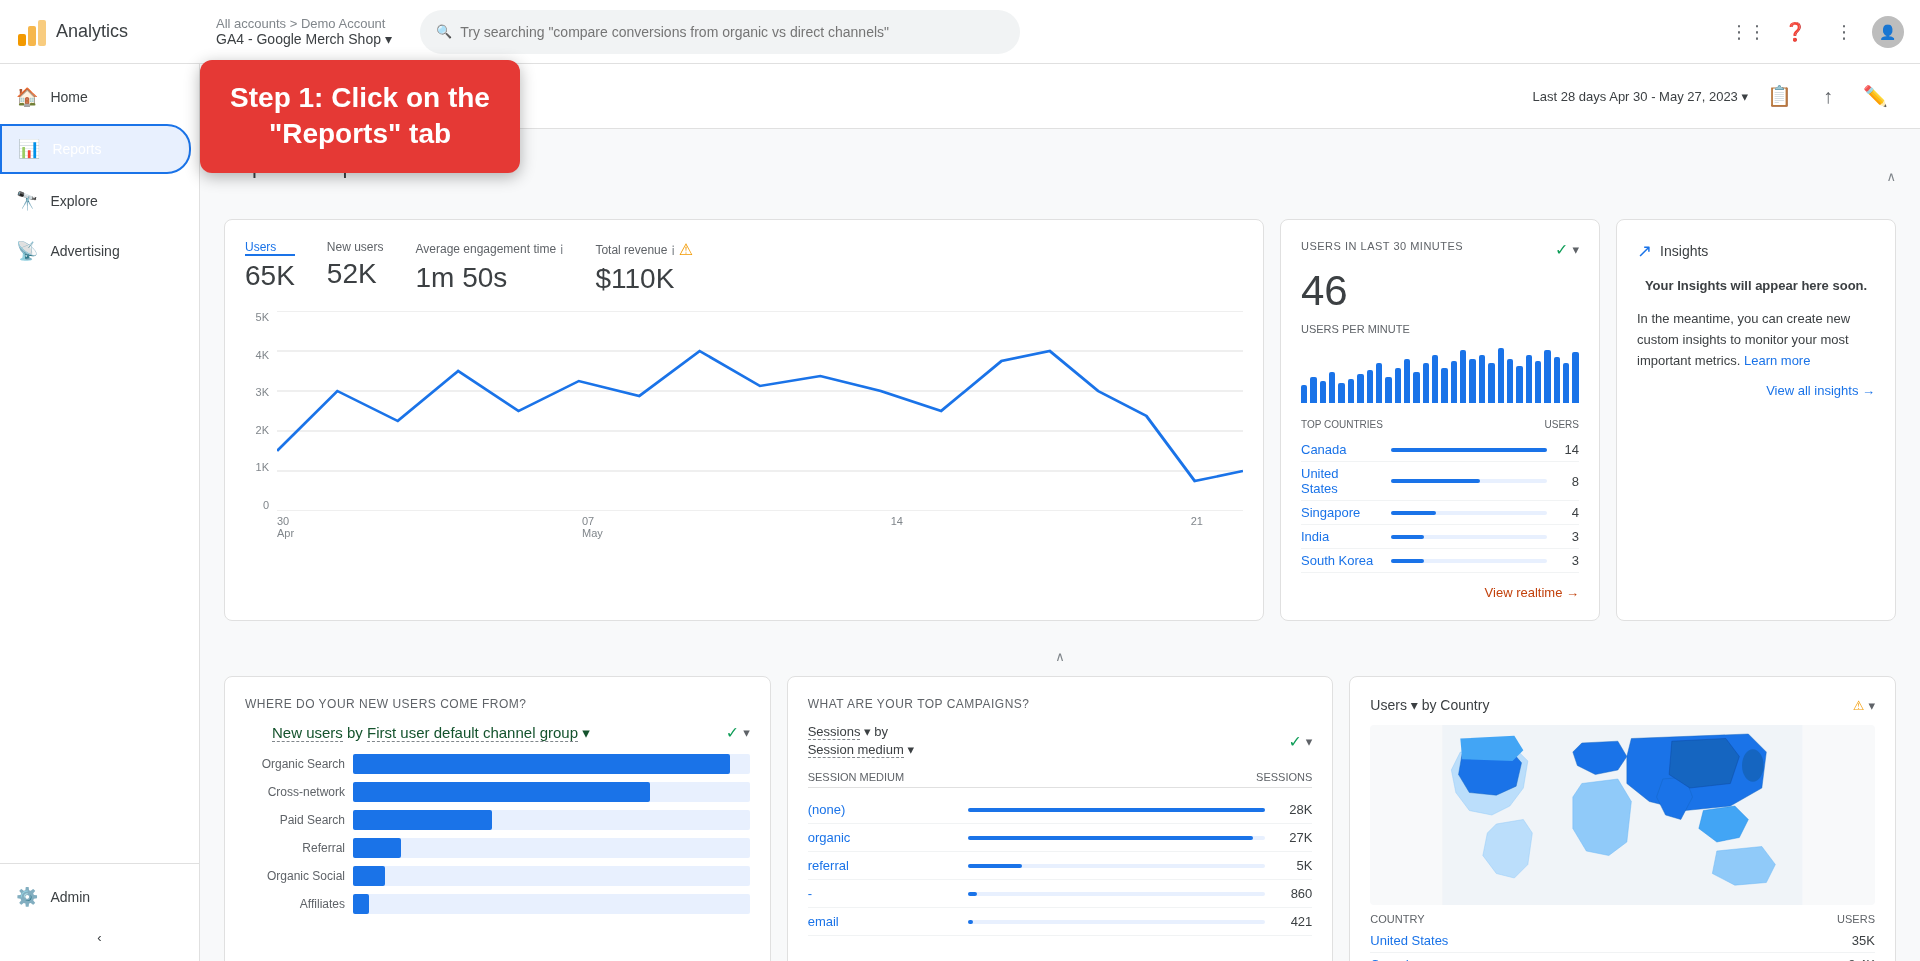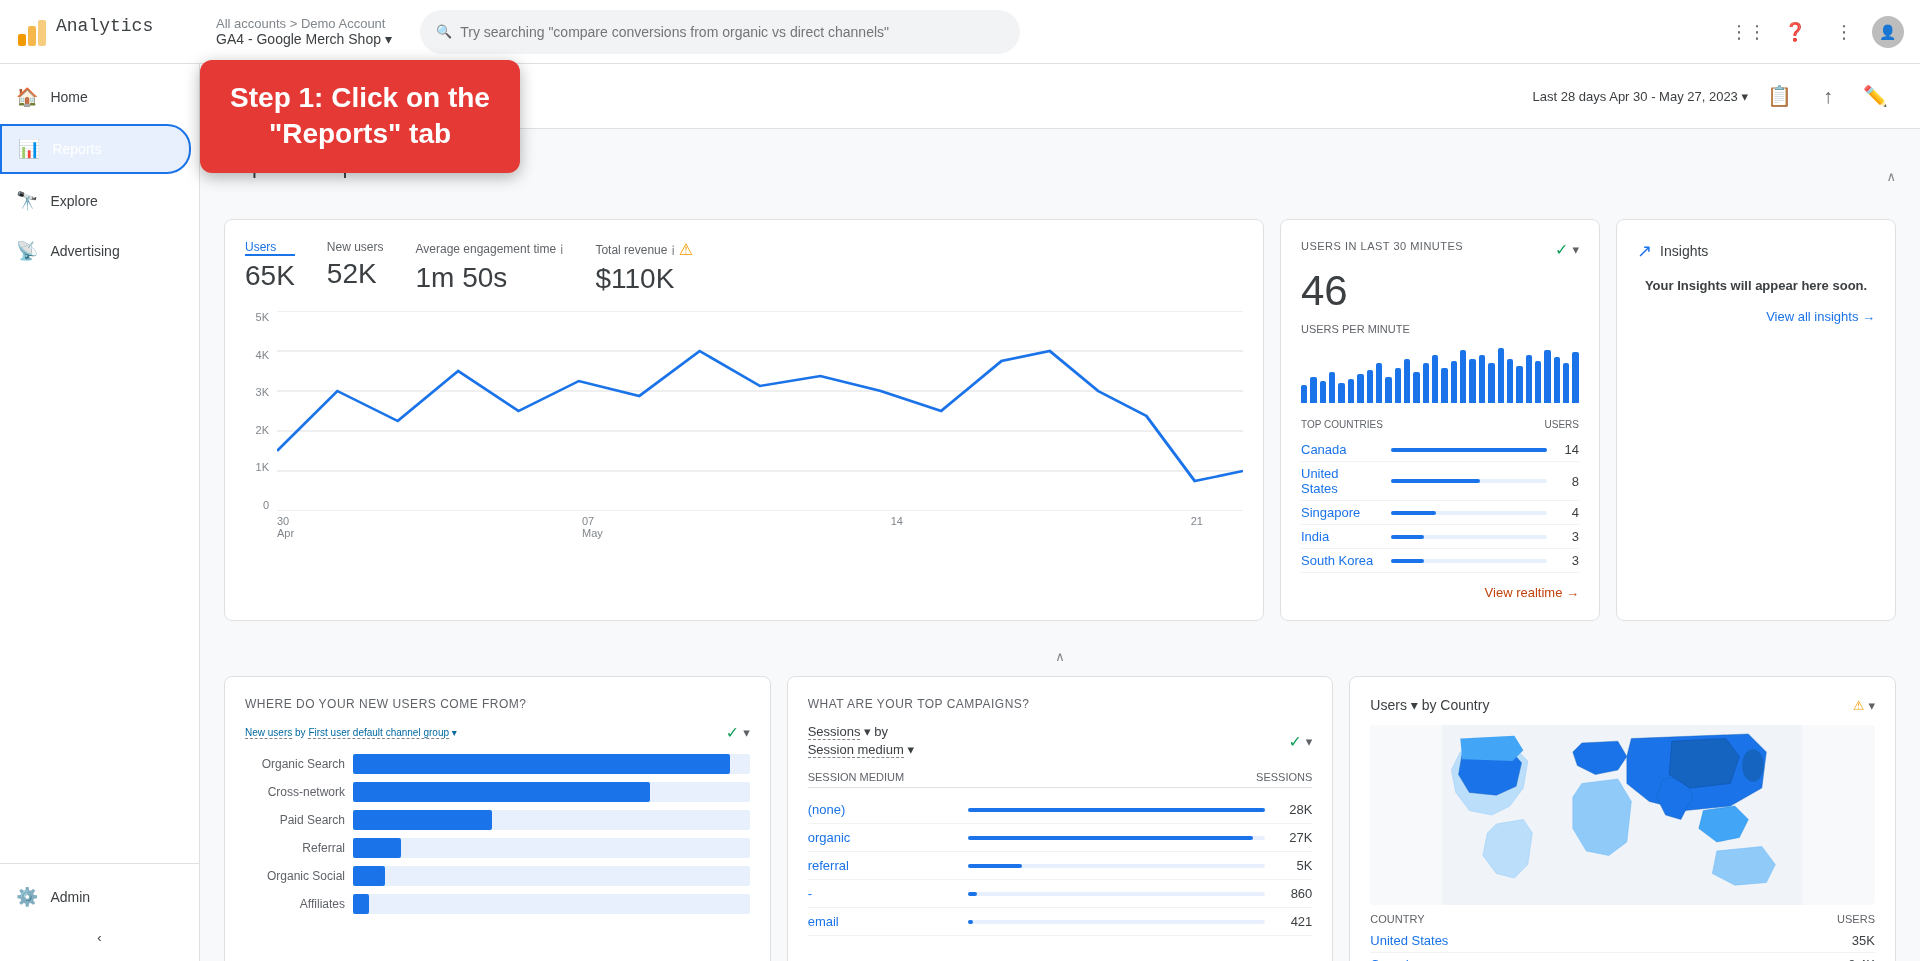"Analytics" .logo-area { align-items: none -> center; font-family: Liberation Mono, monospace -> none }
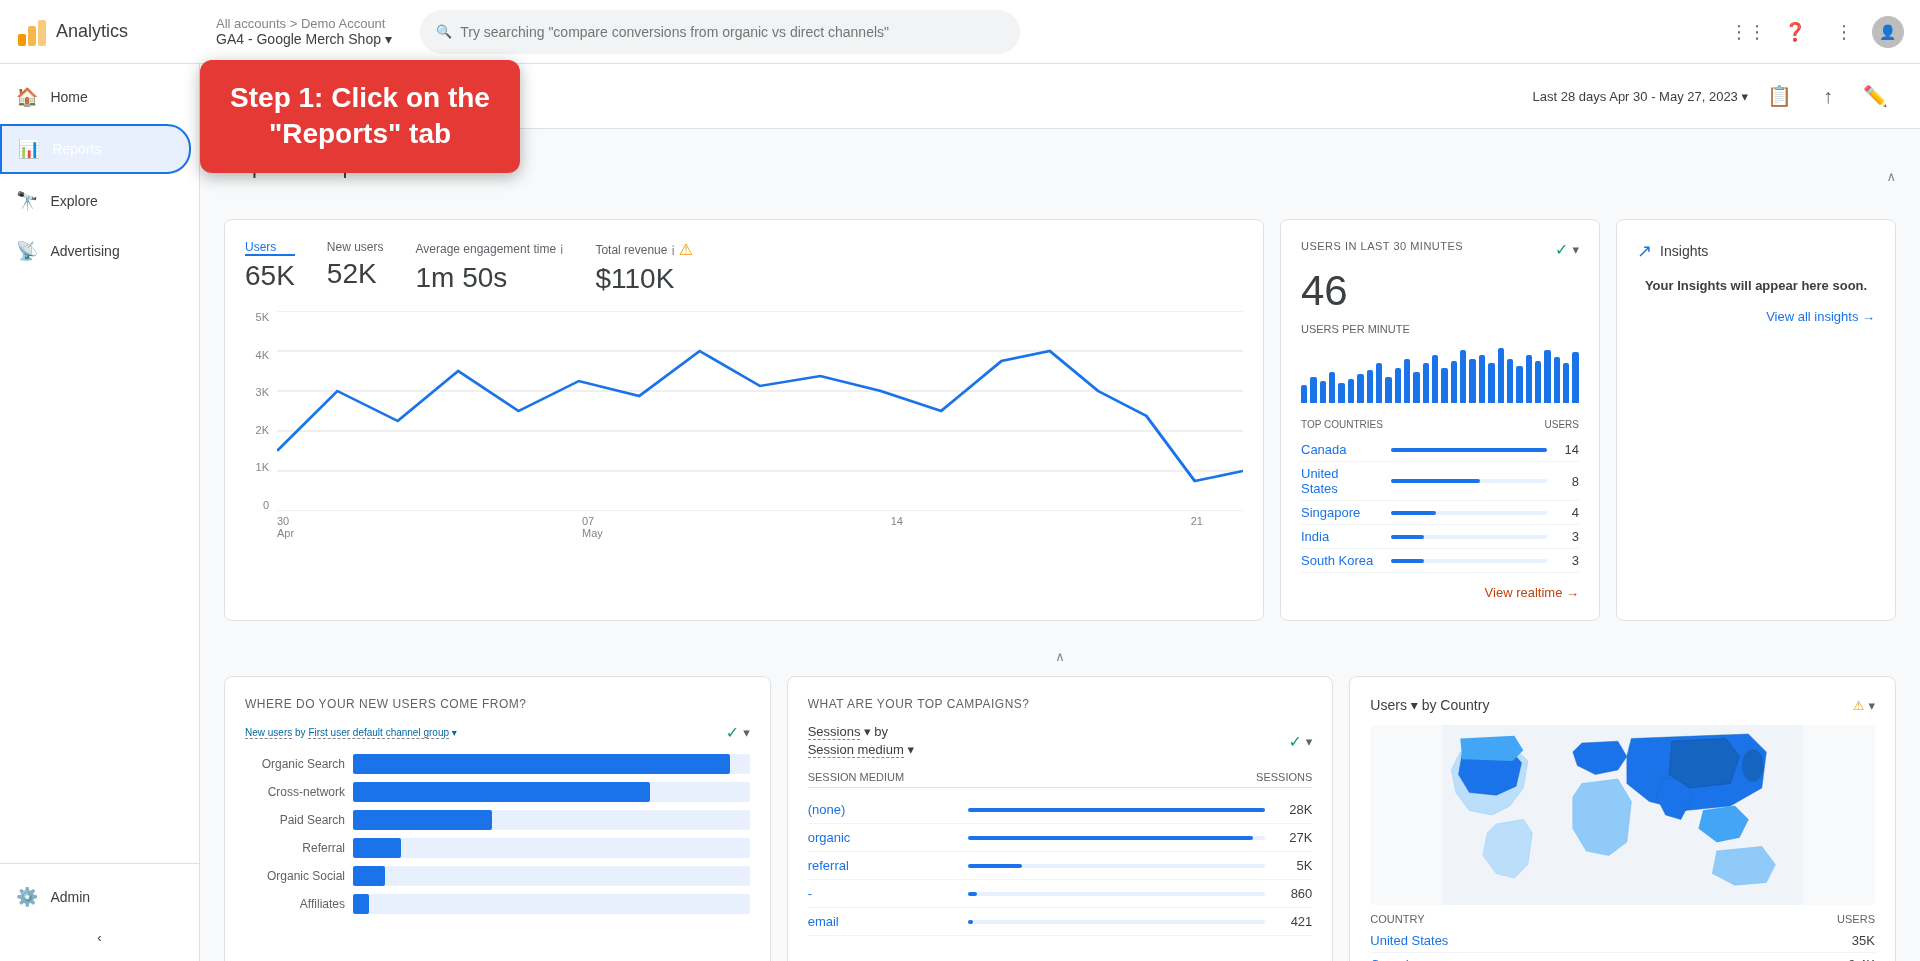"In the meantime, you can" div.insights-body { html: none -> <div> <span>In the meantime, you can create new custom insights to monitor your most important metrics.</span> <span>Learn more</span> </div> }
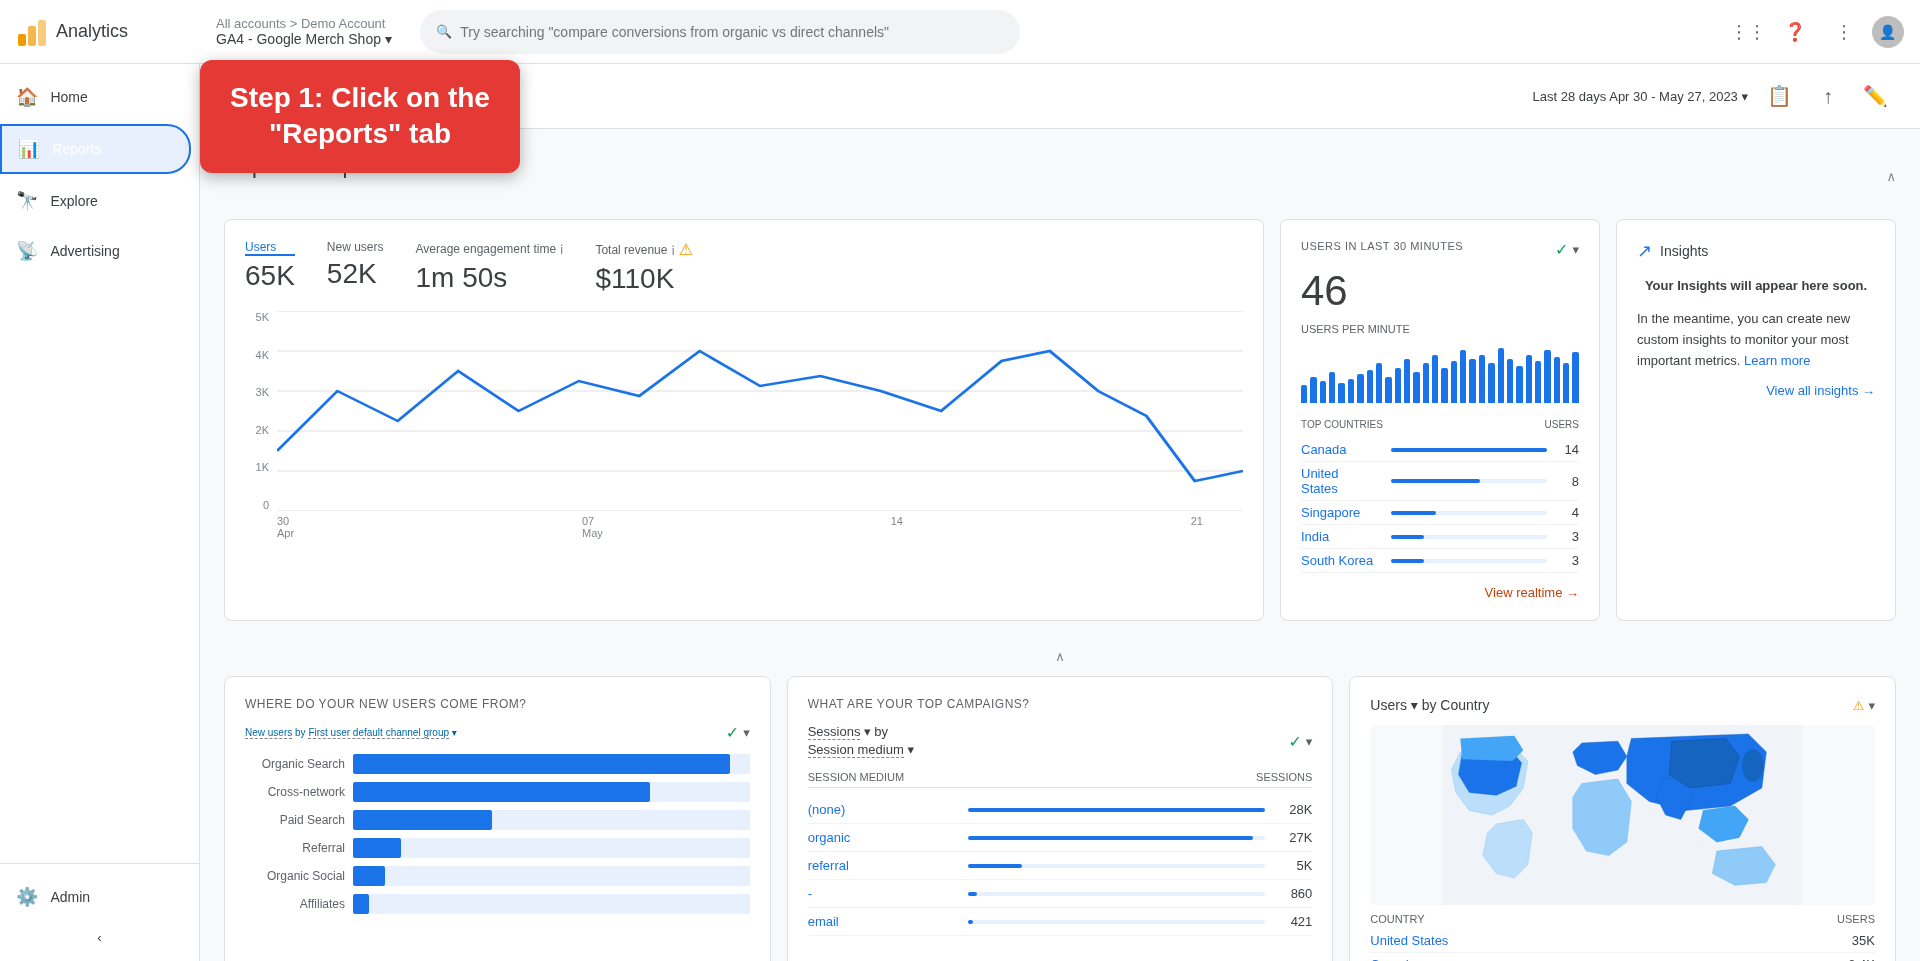"New users by First user" div { color: #0369a1 -> #14532d; font-size: 10px -> 15px; margin-left: none -> 27px }
